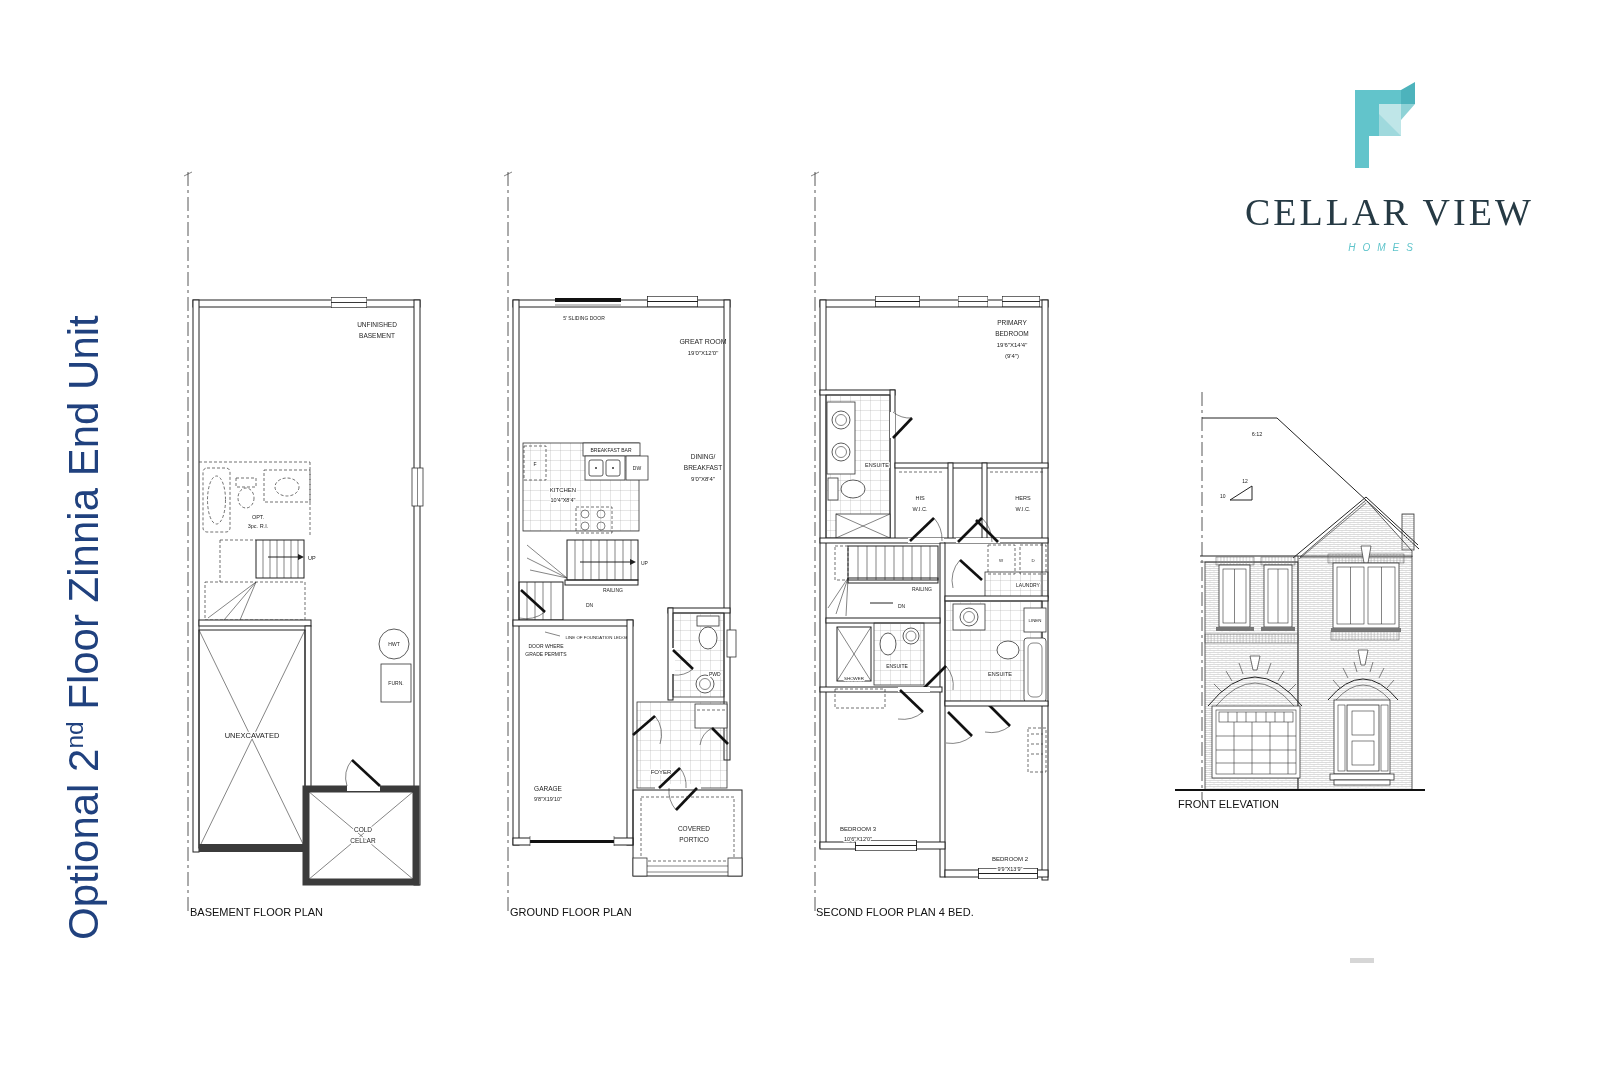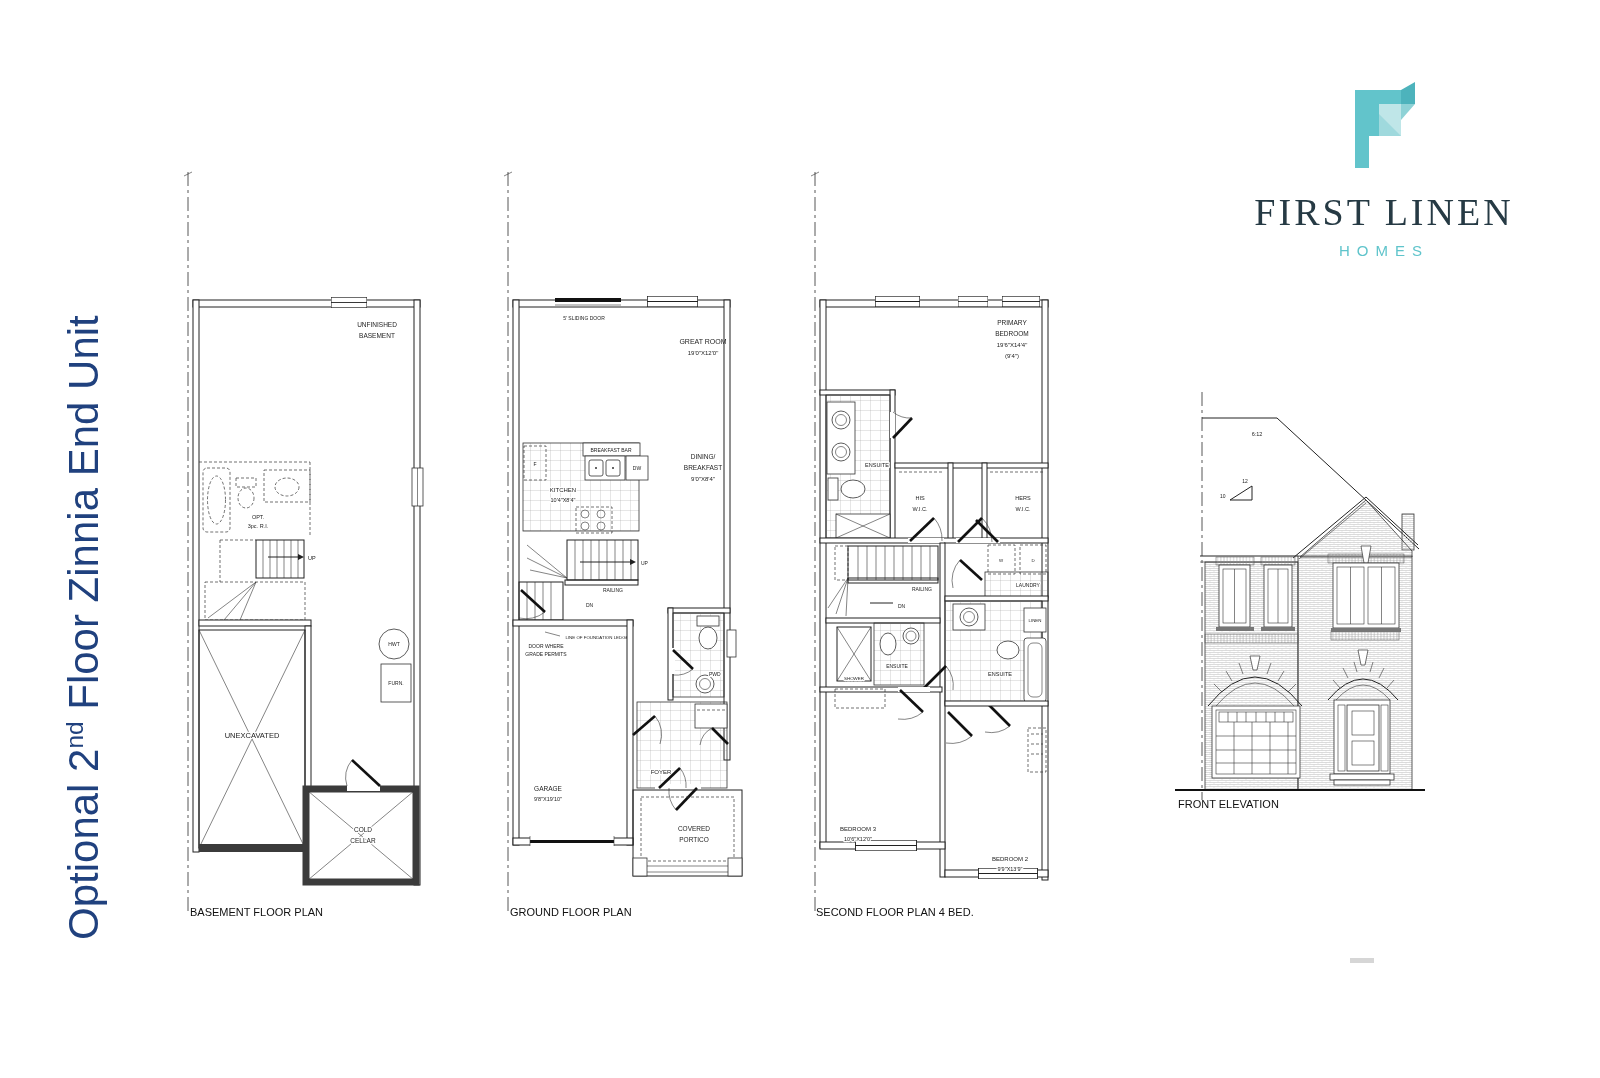"FIRST LINEN" div.line1 { text: FIRST LINEN -> CELLAR VIEW }
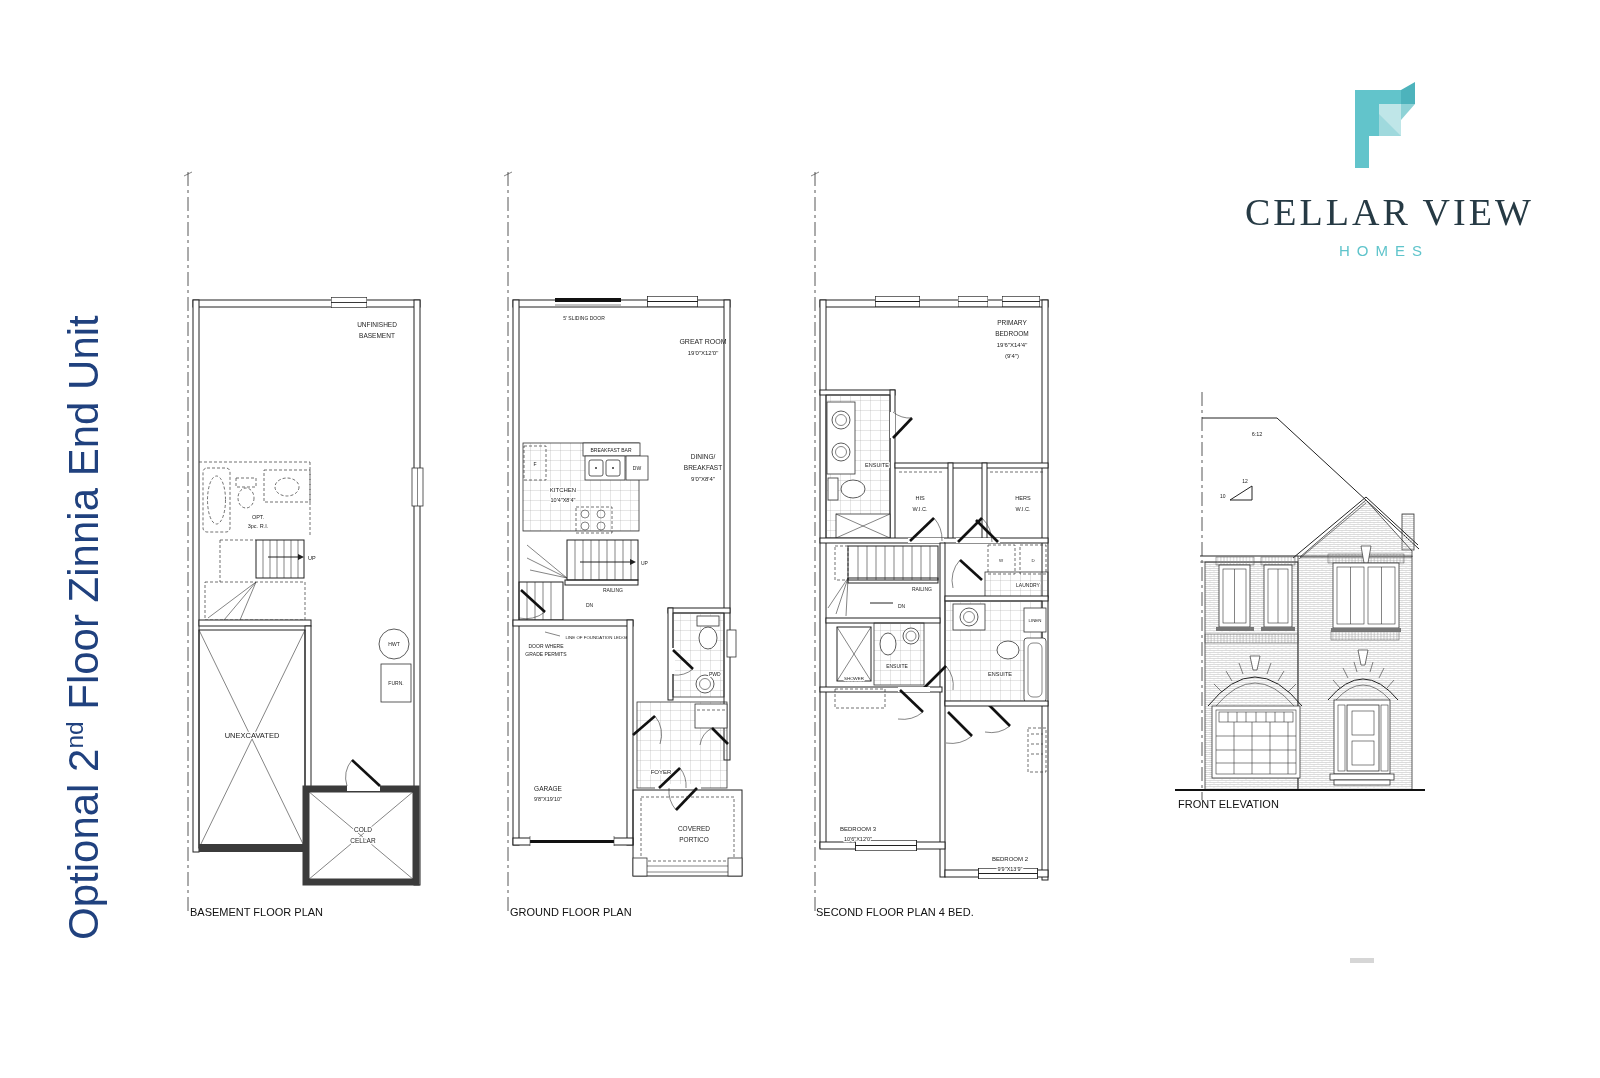"HOMES" .logo .line2 { font-size: 15px -> 10px; font-style: none -> italic }
